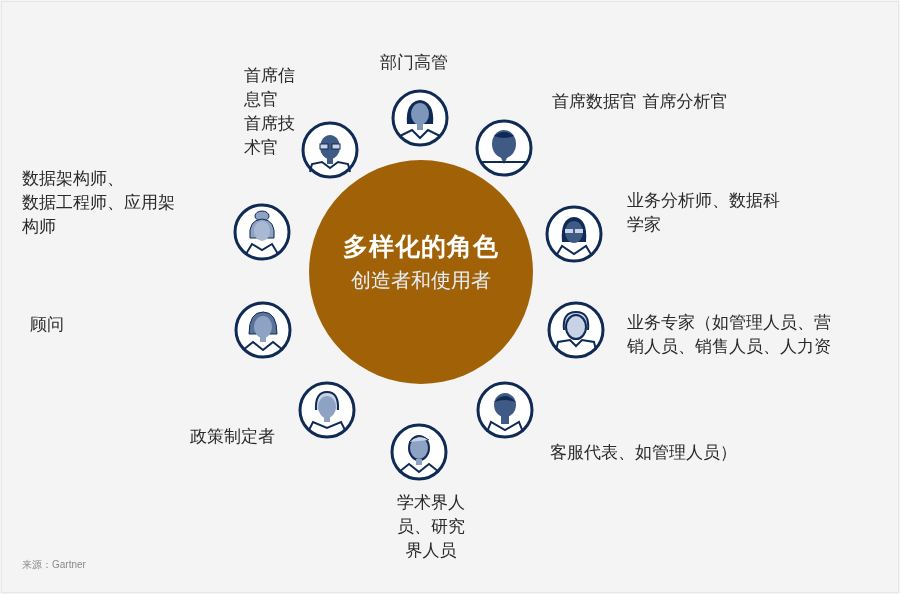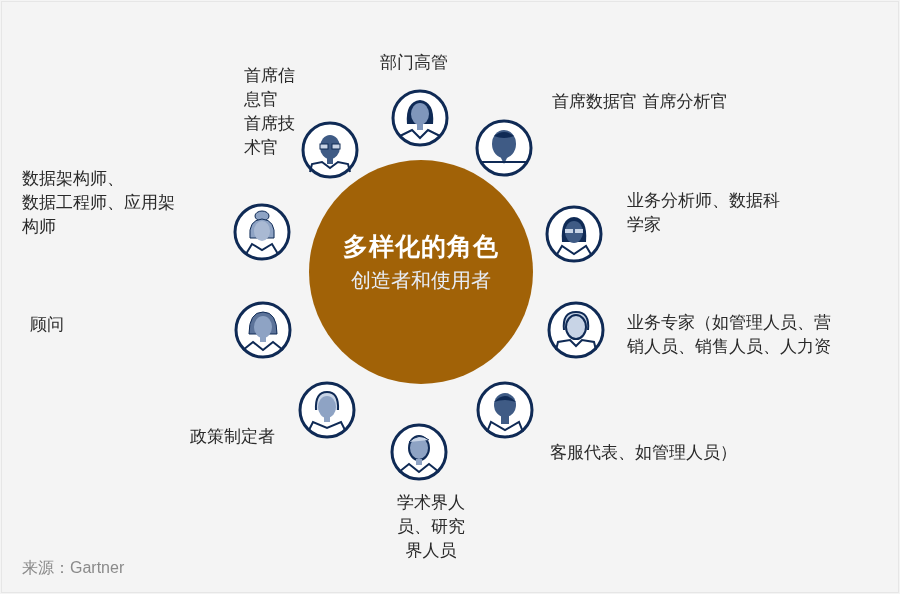"来源：Gartner" .src { font-size: 16px -> 10px }
